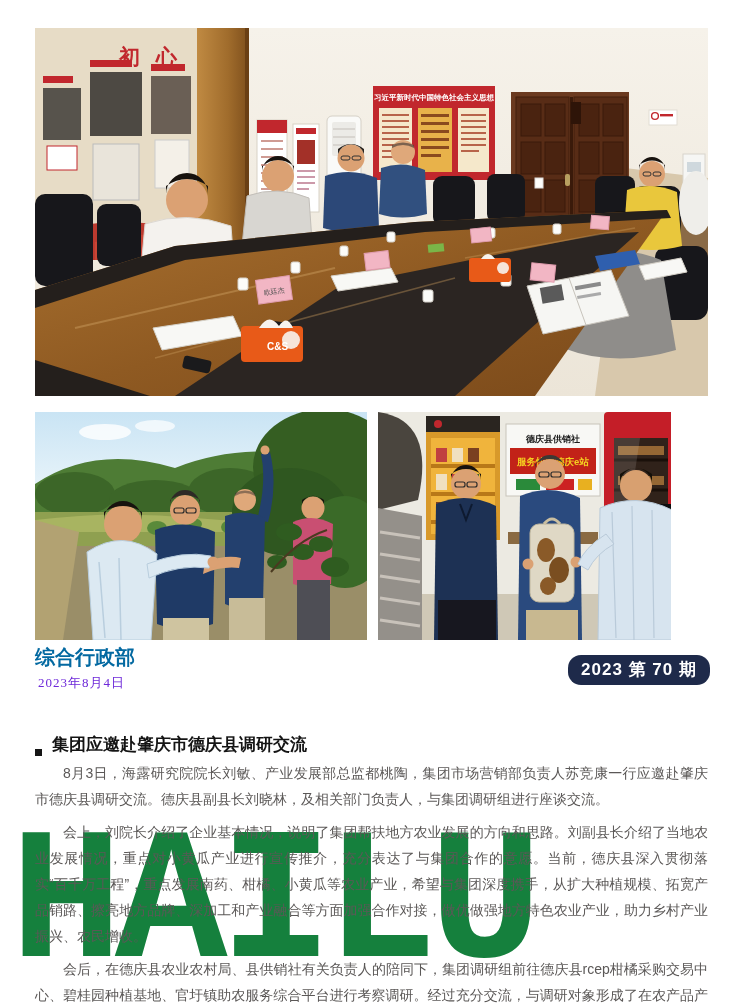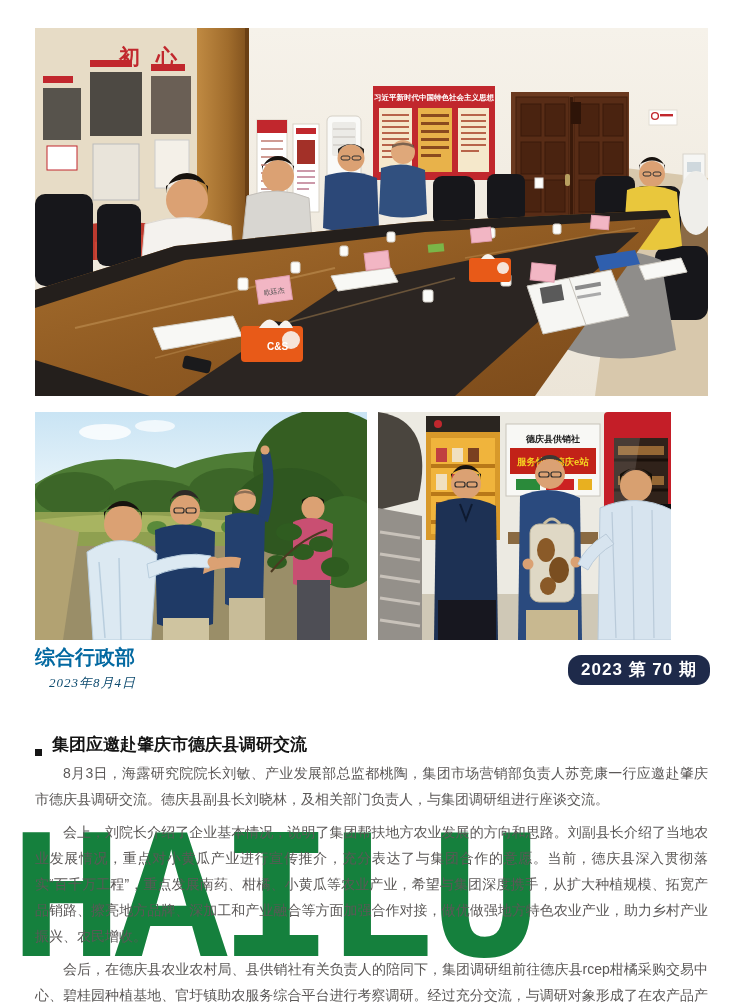"2023年8月4日" .date { color: #0c4a6e -> #6d28d9; font-style: italic -> none; left: 49px -> 38px }
